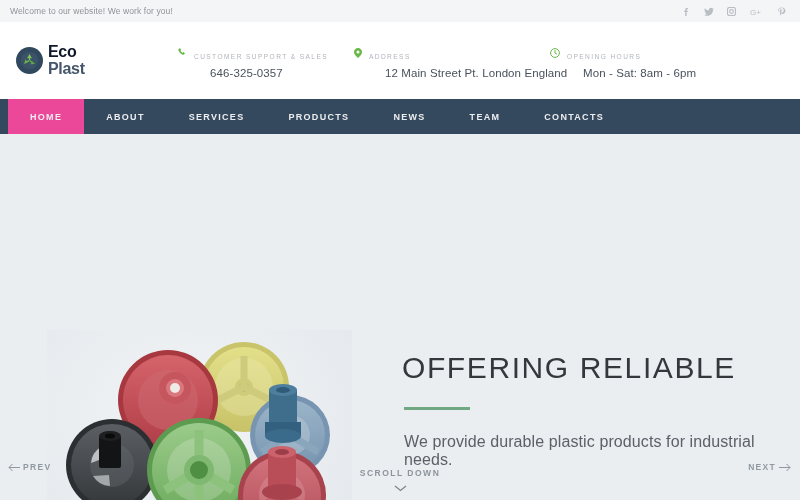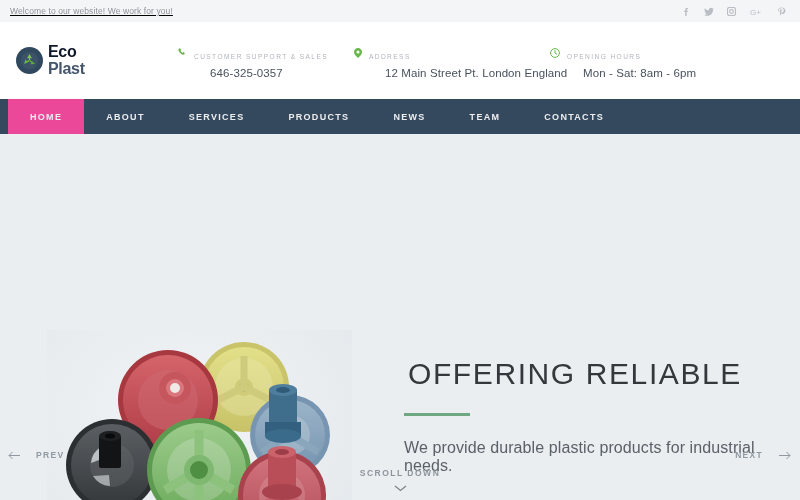"Welcome to our website! We" .topbar { text-decoration: underline -> none }
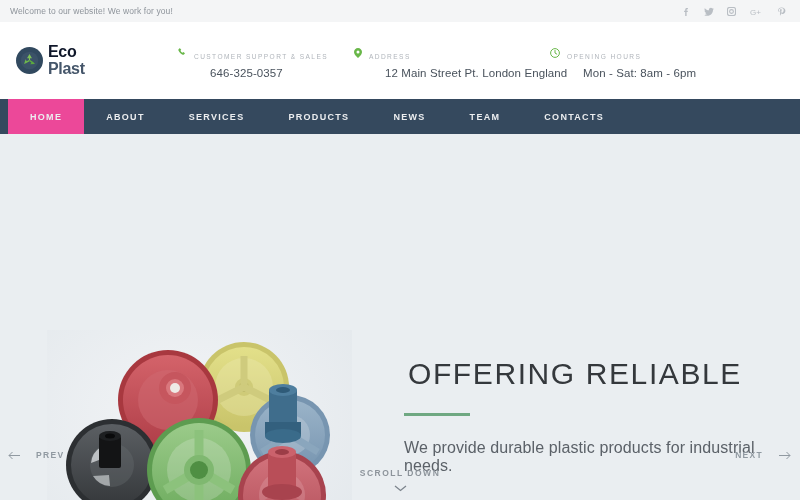"OFFERING RELIABLE" .hero-title { margin: 6px -> 0 }
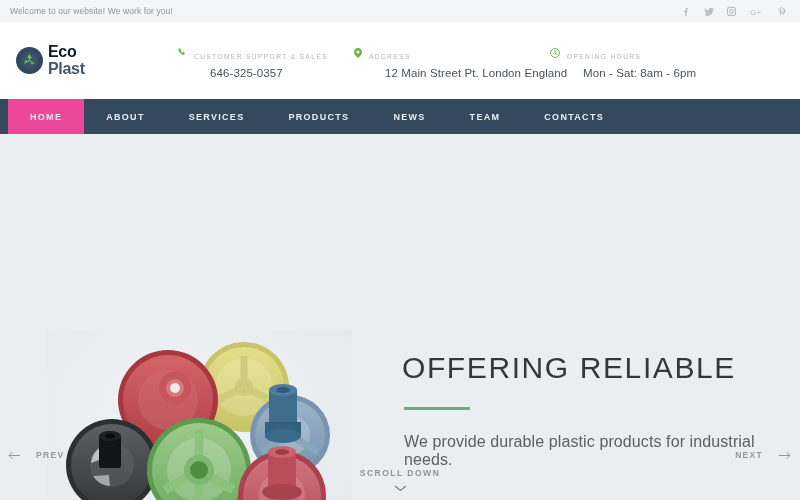"PREV" .arrow-nav { gap: 15px -> 2px; top: 316px -> 328px }
